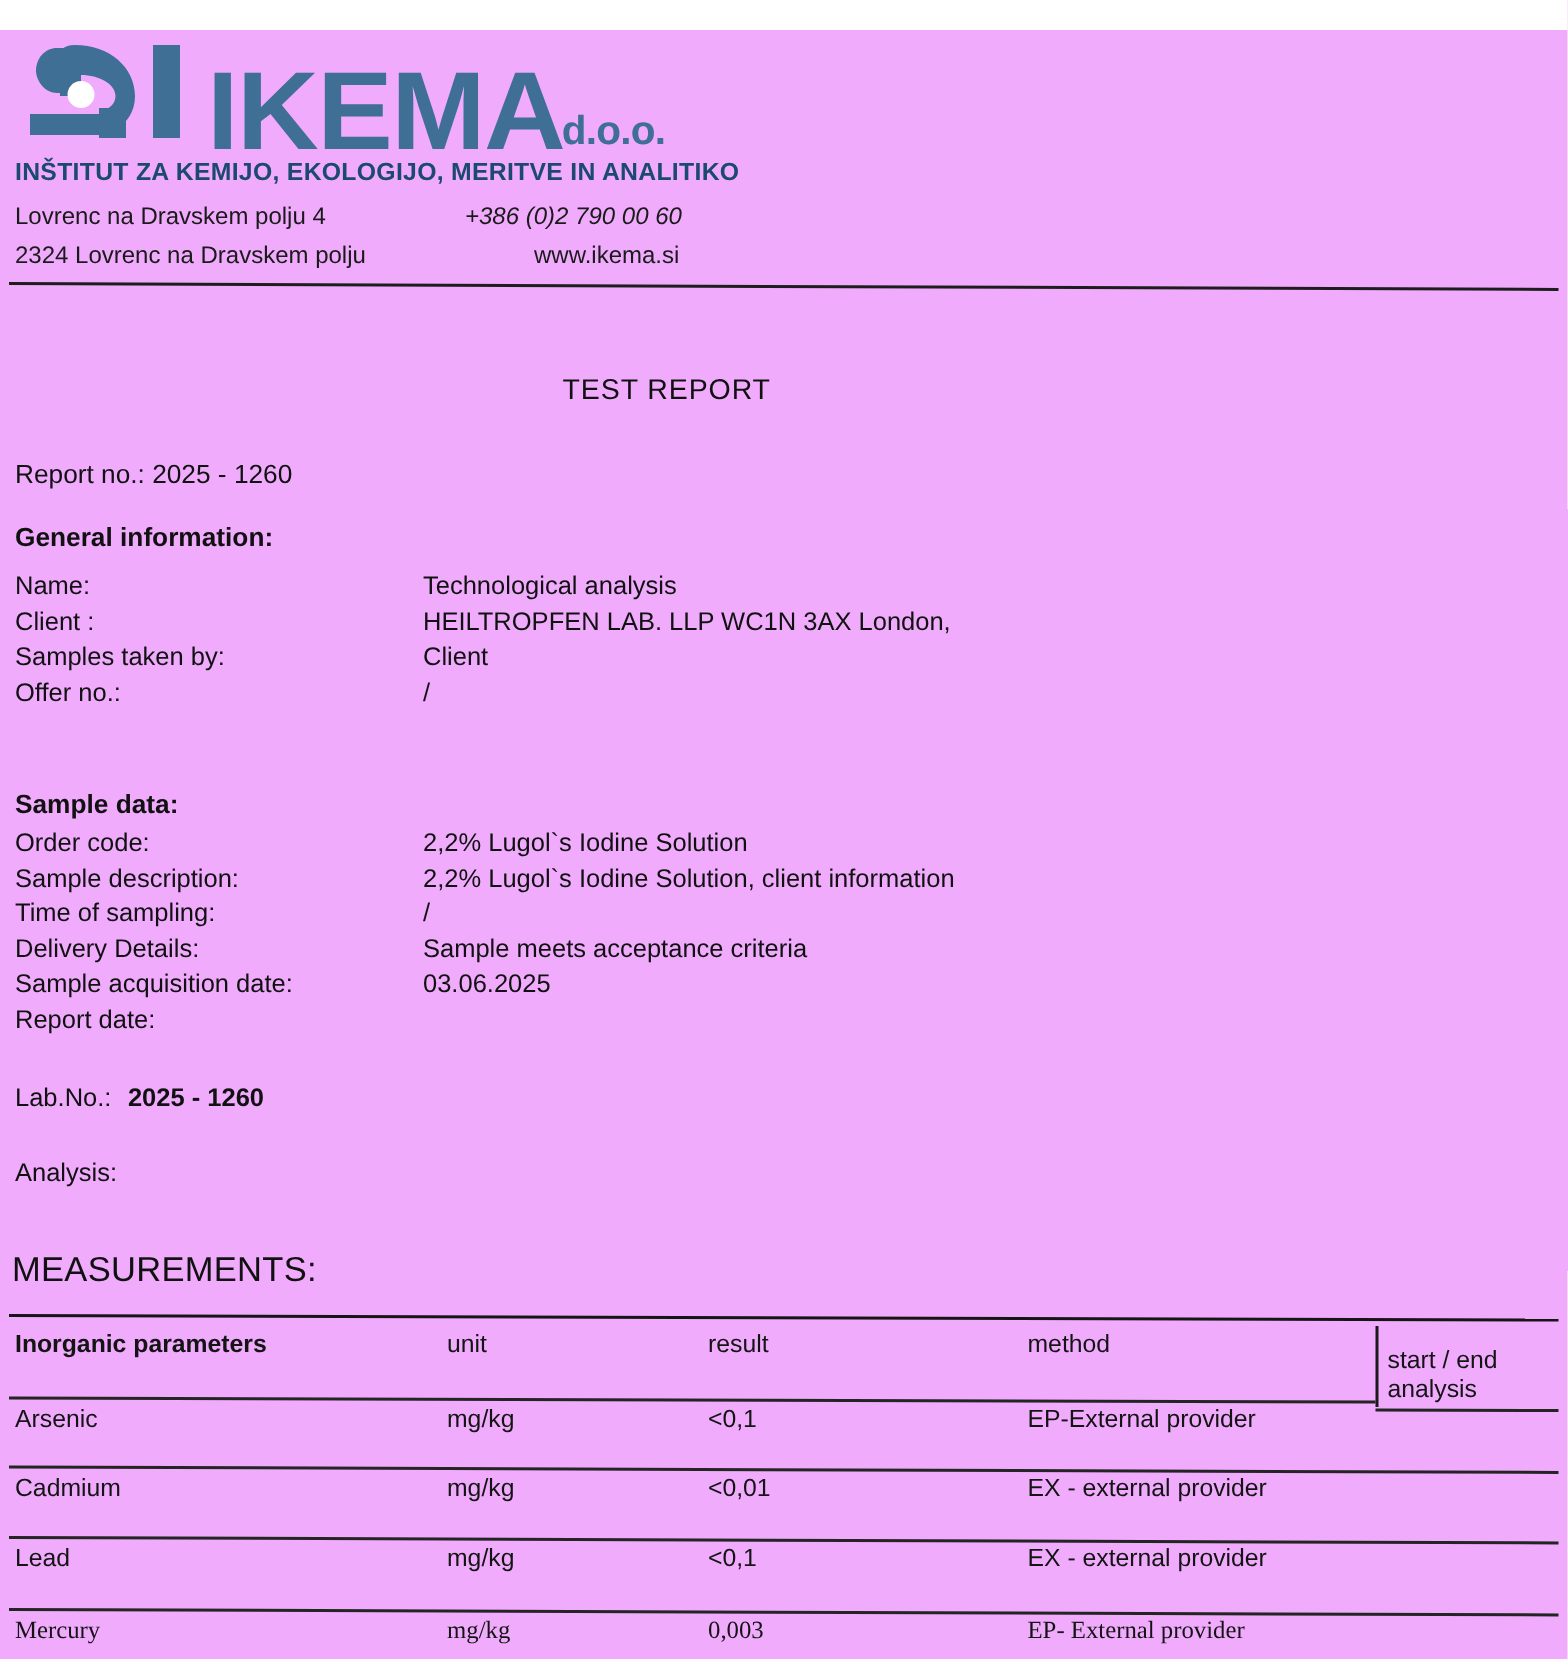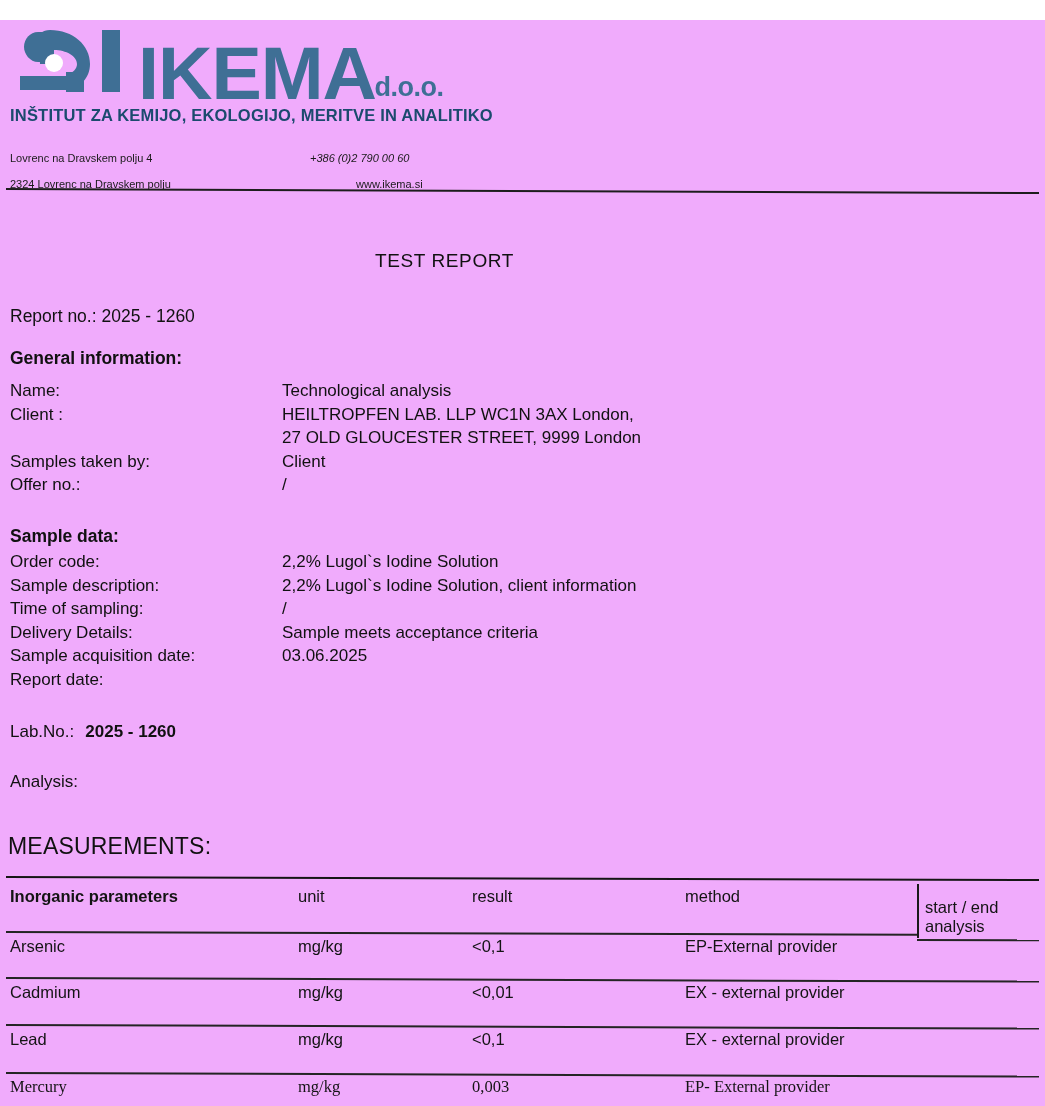"Lovrenc na Dravskem polju 4" .contact-block { font-size: 11px -> 16px; top: 125px -> 112px }
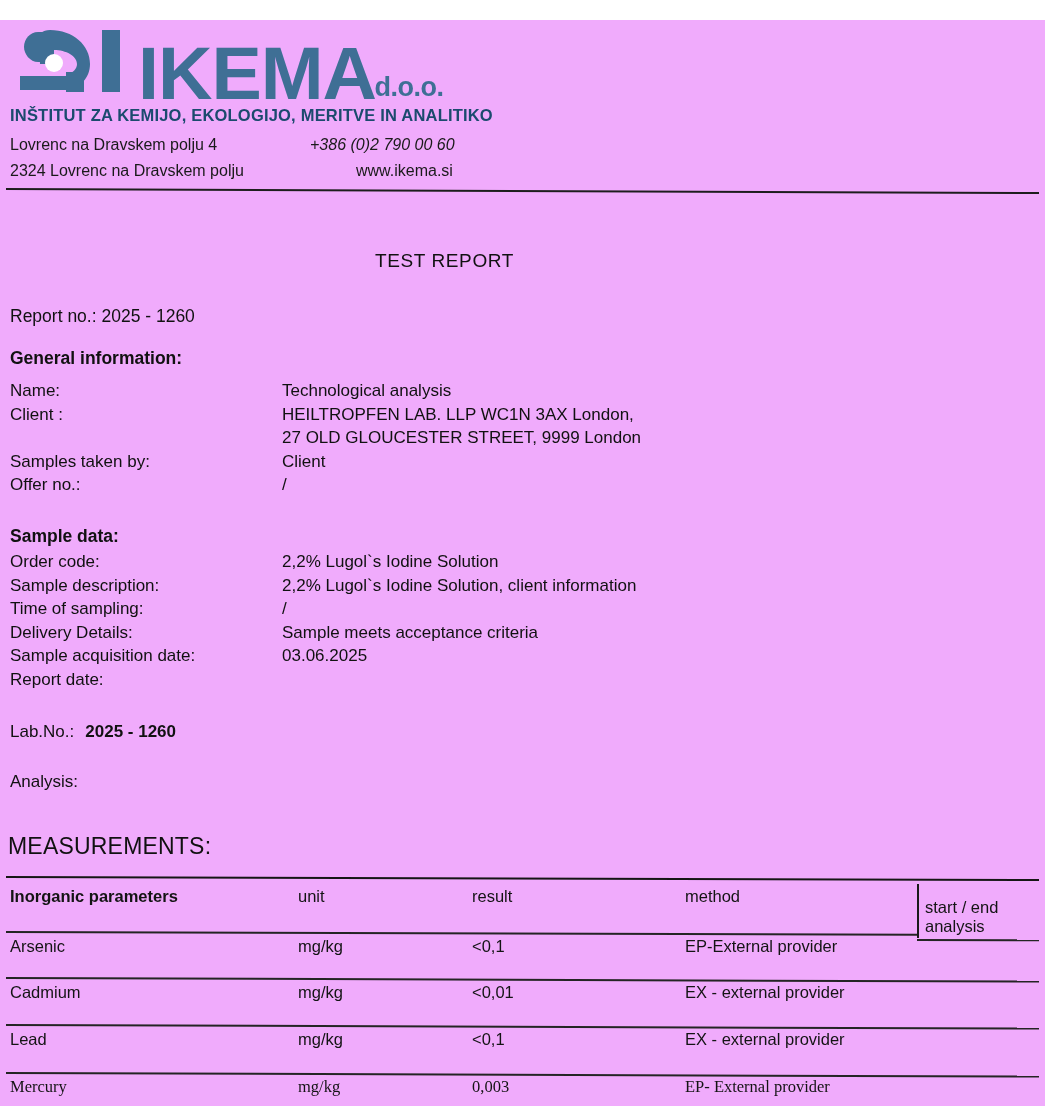"27 OLD GLOUCESTER STREET, 9999" span.v { html: <span>27 OLD GLOUCESTER STREET, 9999 London</span> -> none }
